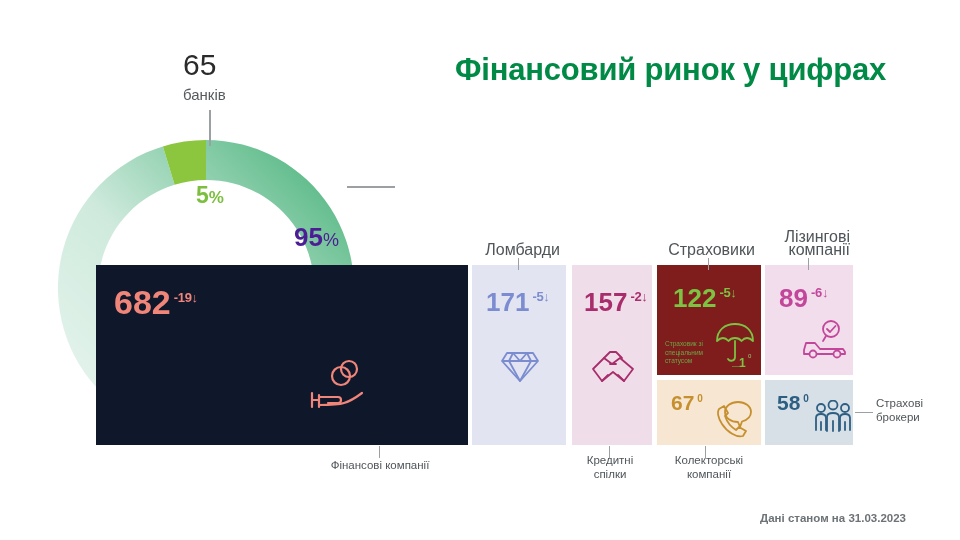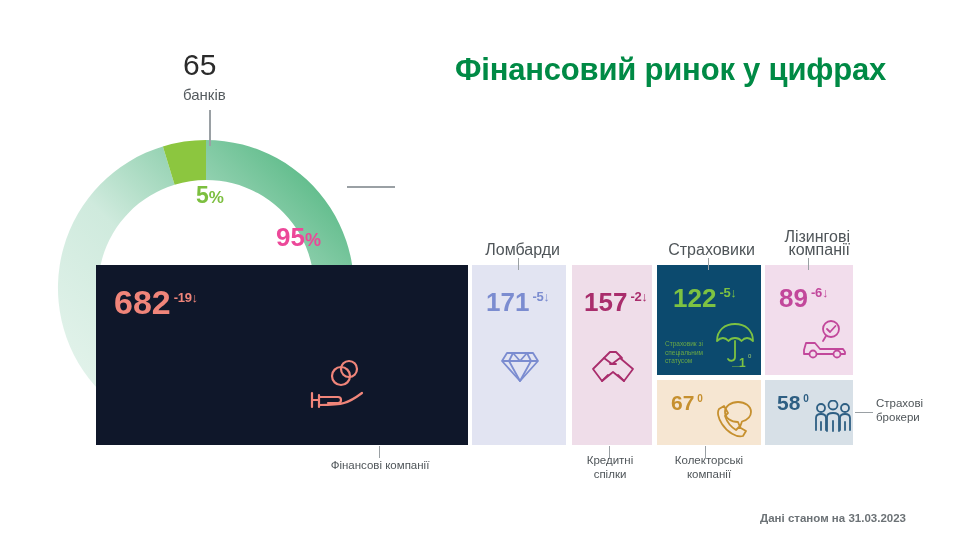"95%" .pct95 { color: #ec4899 -> #4c1d95; font-weight: bold -> normal; left: 276px -> 294px }
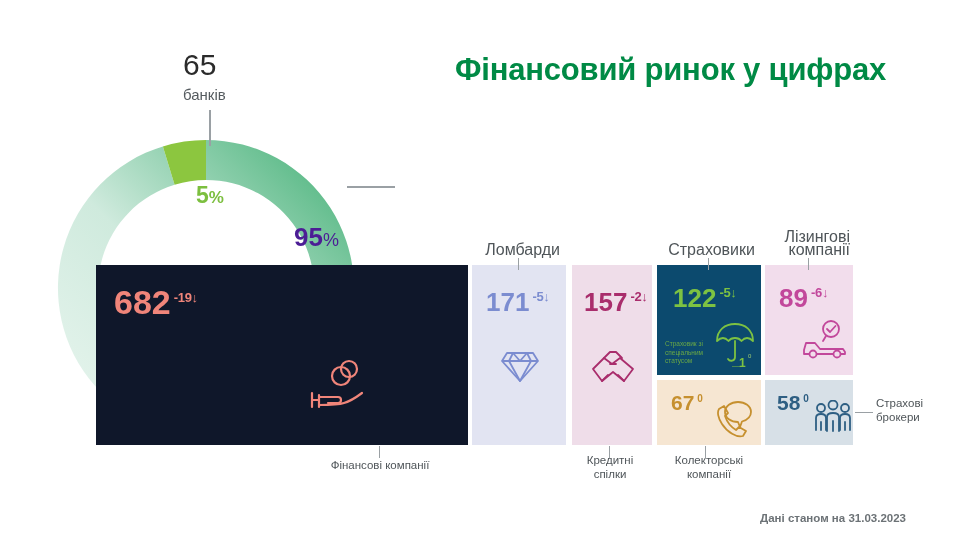"122 -5↓" #card-strah { background: #0c4a6e -> #7f1d1d }
